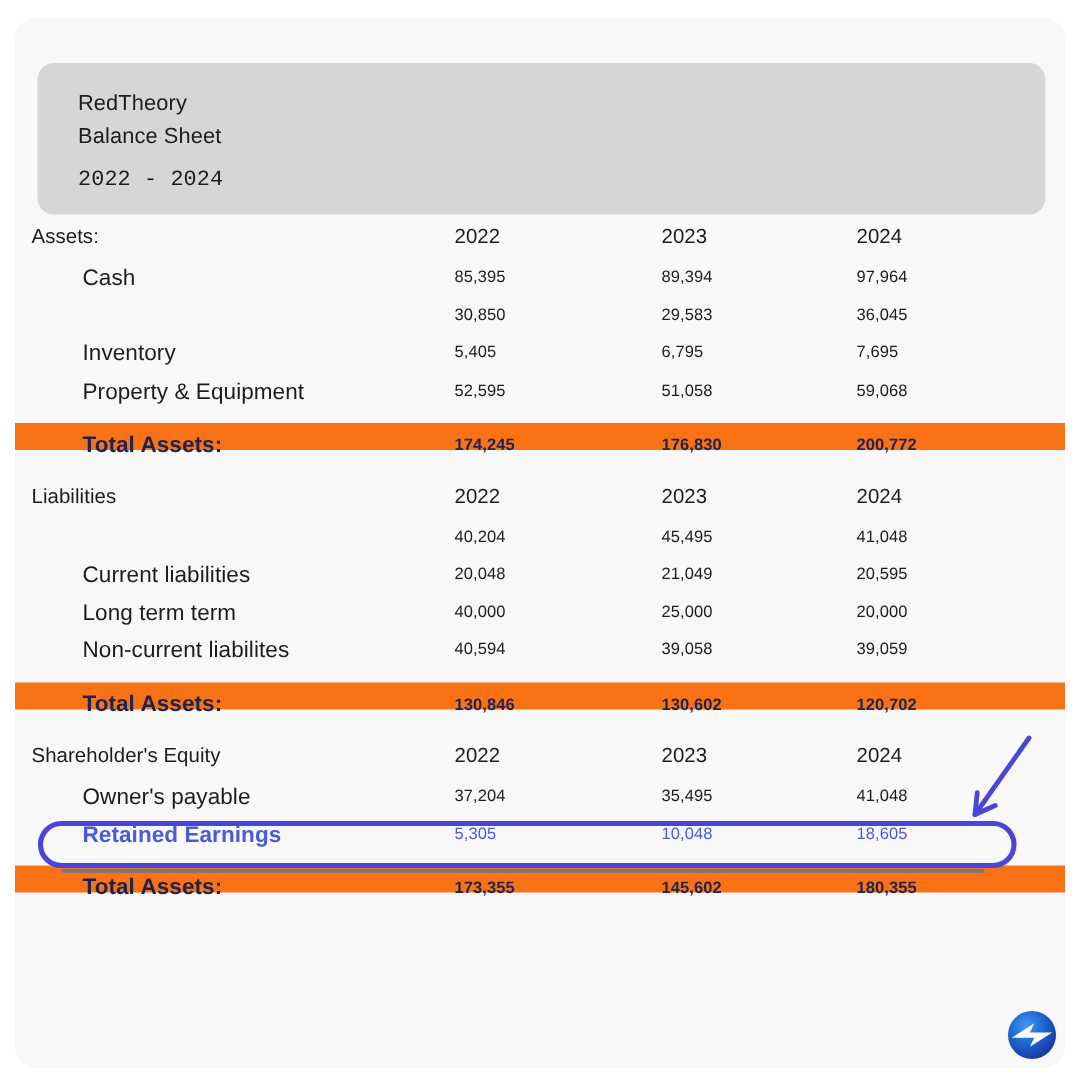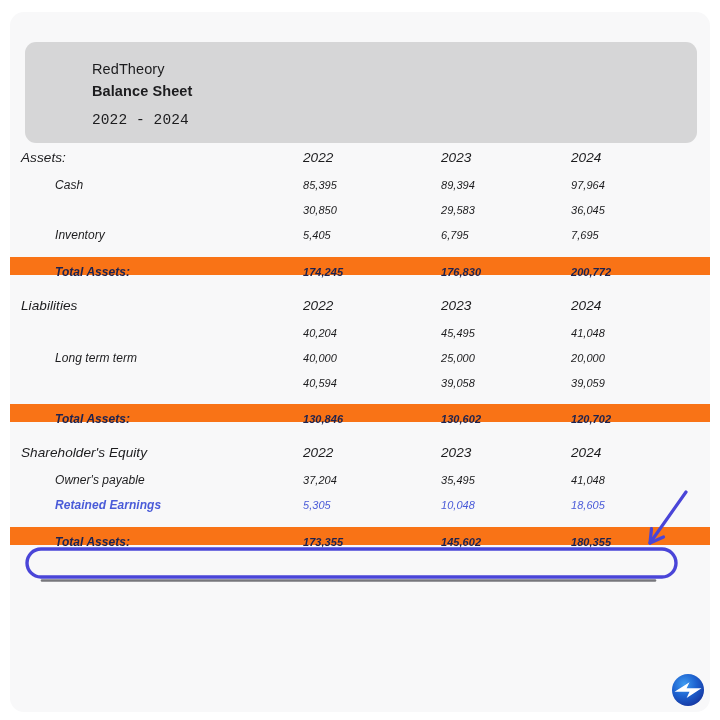"RedTheory" #header-block .hline { margin-left: 40px -> none }
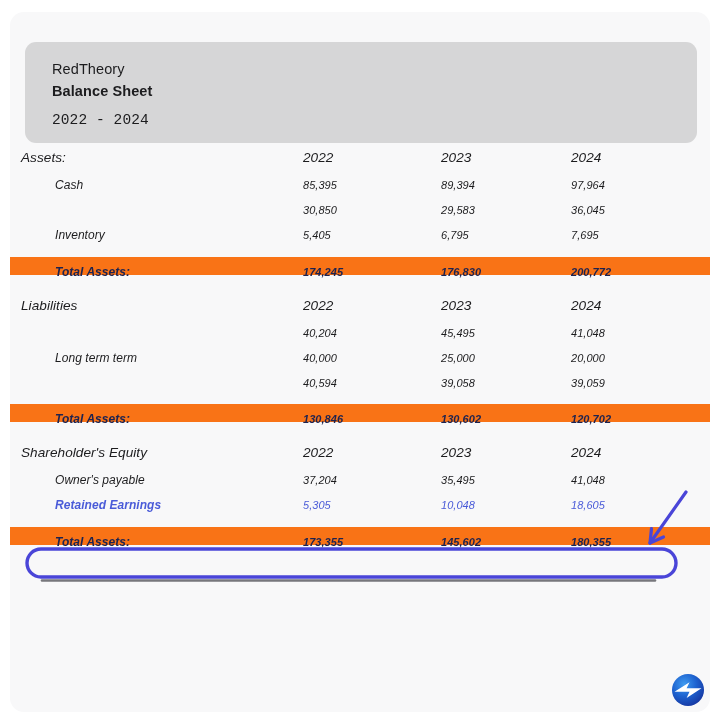"Balance Sheet" #doc-title { font-weight: bold -> normal }
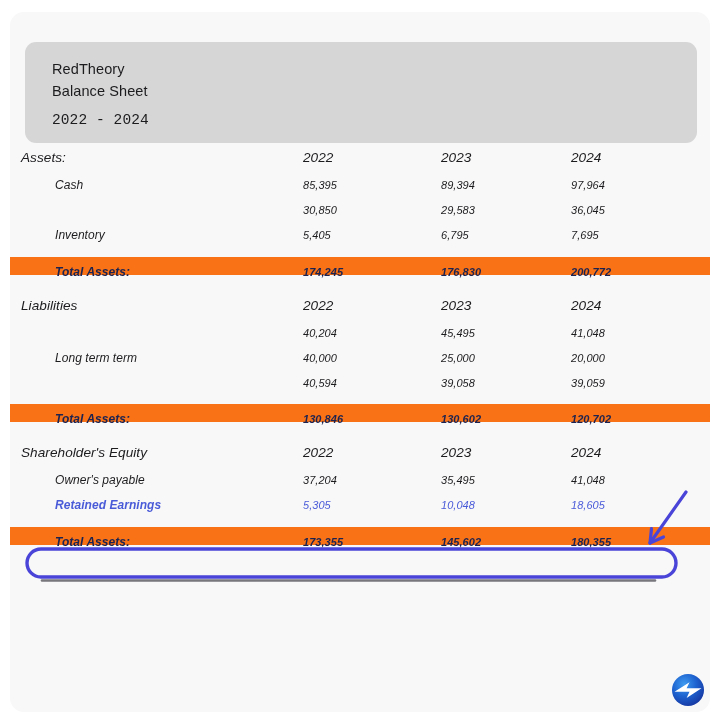"Assets:" .row { font-style: italic -> none }
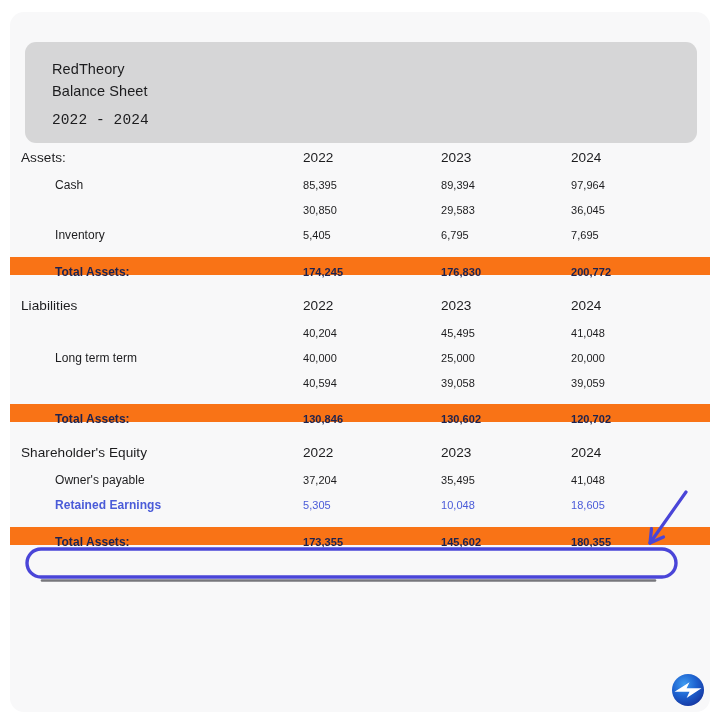"Cash" .row .lbl { font-size: 12px -> 15px }
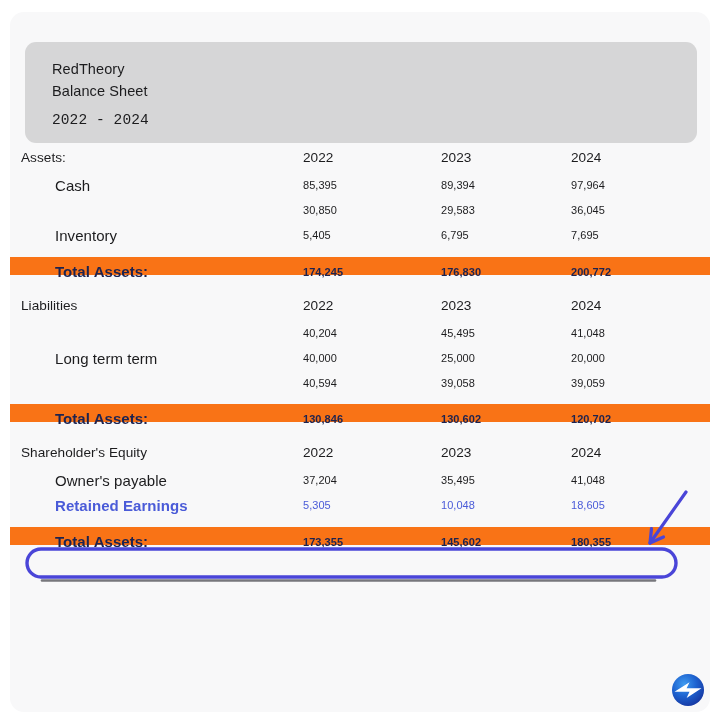"Property & Equipment" div.row { html: none -> <div> <span>Property &amp; Equipment</span> <span>52,595</span> <span>51,058</span> <span>59,068</span> </div> }
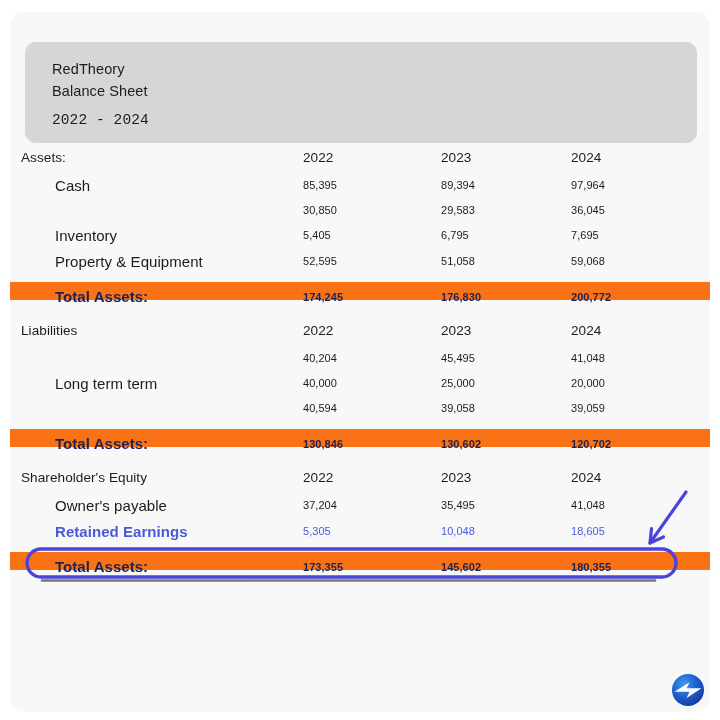"Current liabilities" div.row { html: none -> <div> <span>Current liabilities</span> <span>20,048</span> <span>21,049</span> <span>20,595</span> </div> }
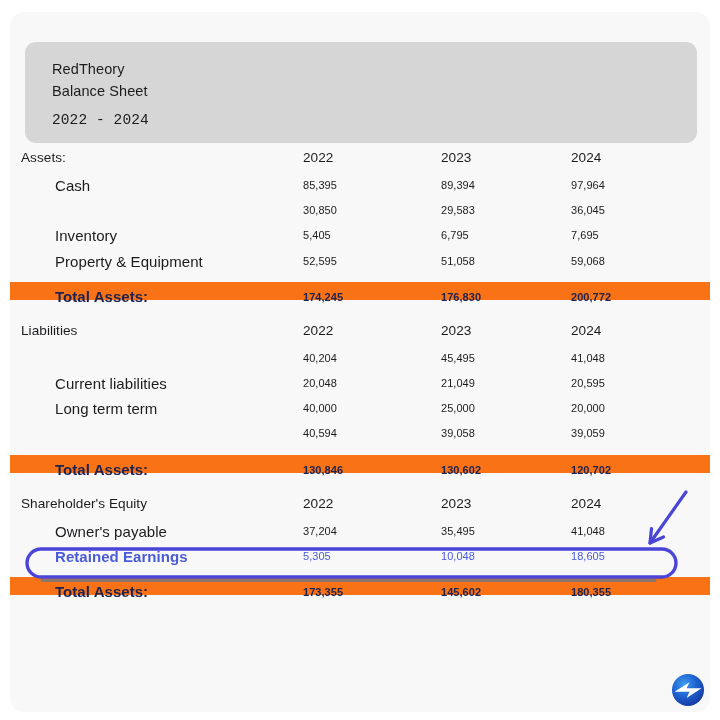"Non-current liabilites" span.lbl { html: none -> <span>Non-current liabilites</span> }
